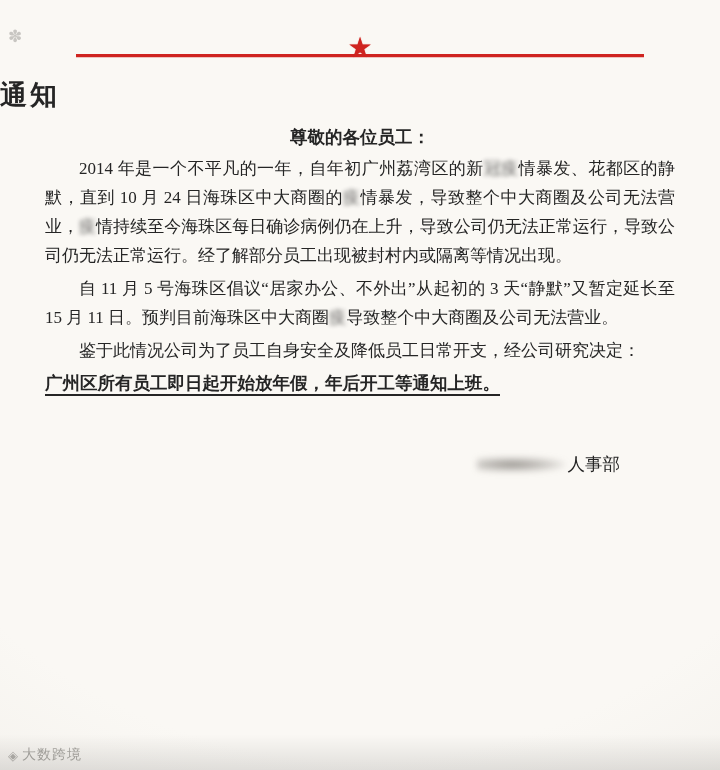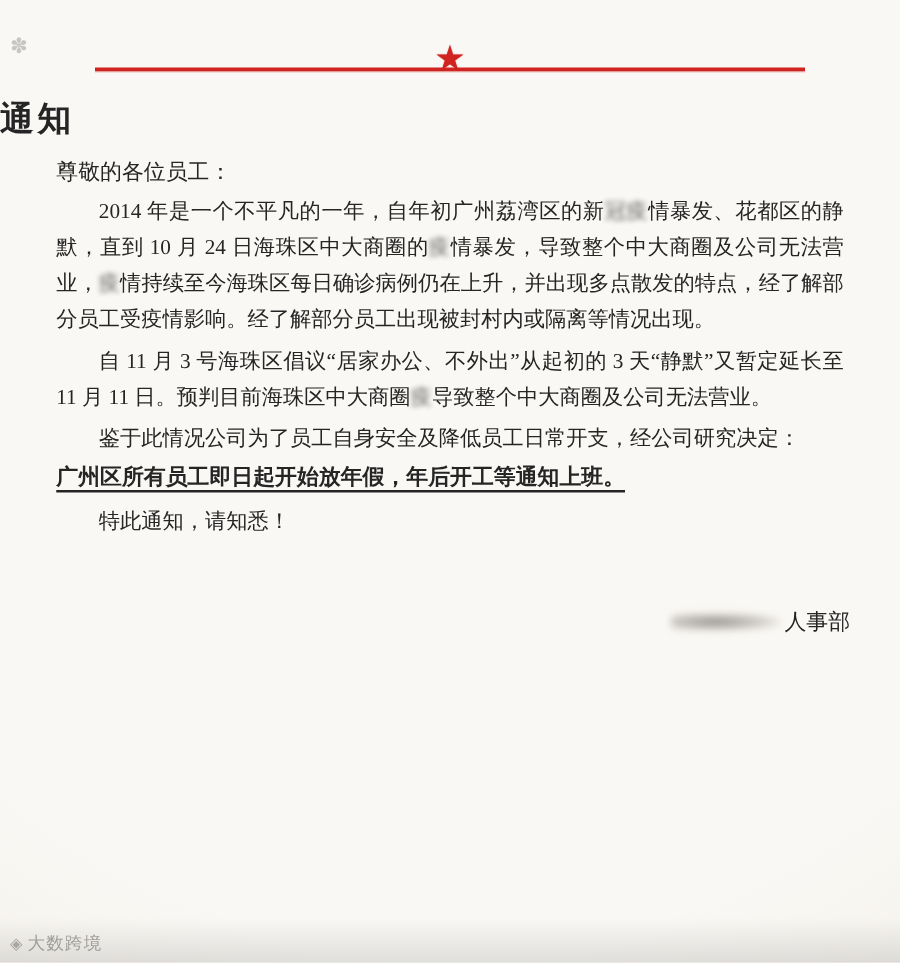"尊敬的各位员工：" .salutation { font-weight: normal -> bold; text-align: none -> center }
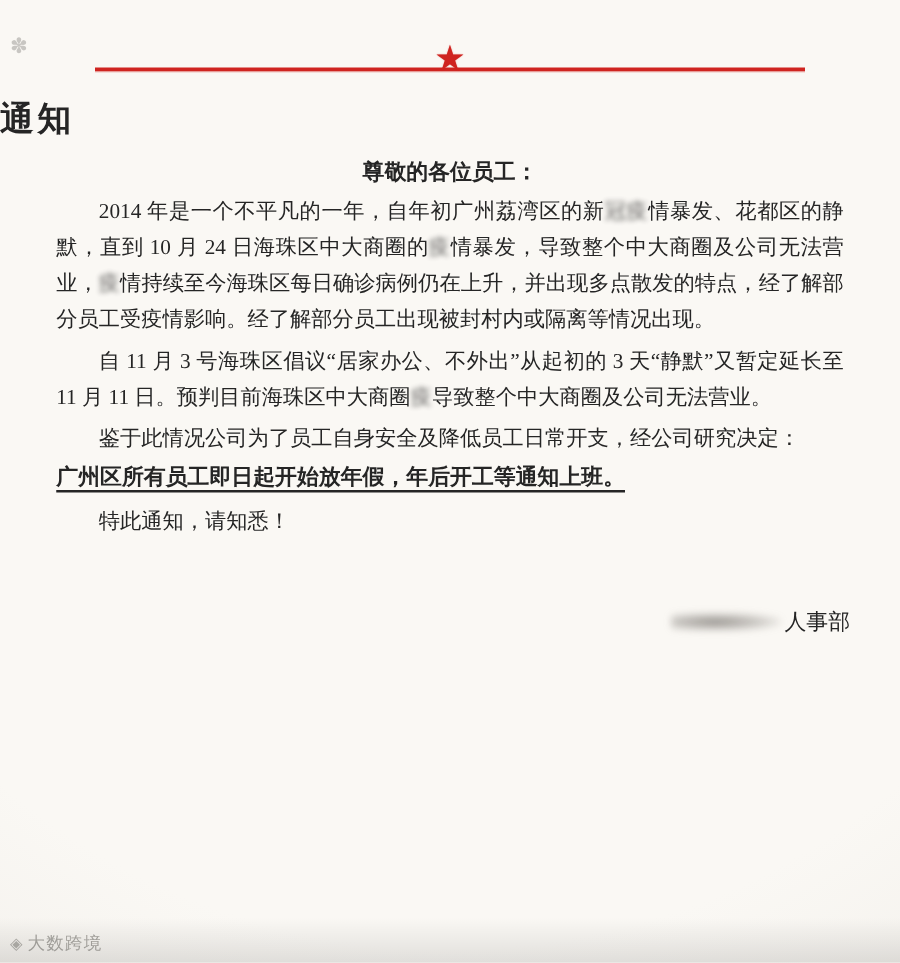"情持续至今海珠区每日确诊病例仍在上升，并出现多点散发的特点，经了解部分员工受疫情" span { text: 并出现多点散发的特点，经了解部分员工受疫情影响 -> 导致公司仍无法正常运行，导致公司仍无法正常运行 }
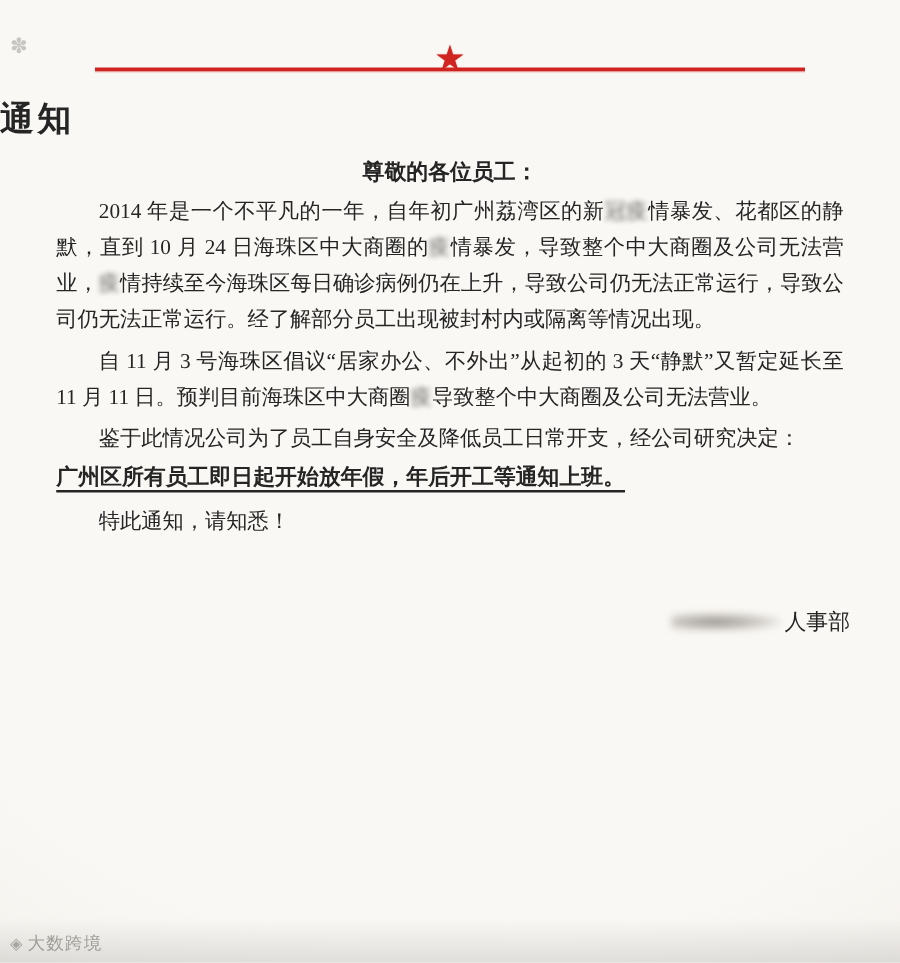"自 11 月 3 号海珠区倡议“居家办公、不外出”从起初的" span { text: 3 号海珠区倡议“居家办公、不外出”从起初的 3 天“静默”又暂定延长至 11 -> 5 号海珠区倡议“居家办公、不外出”从起初的 3 天“静默”又暂定延长至 15 }
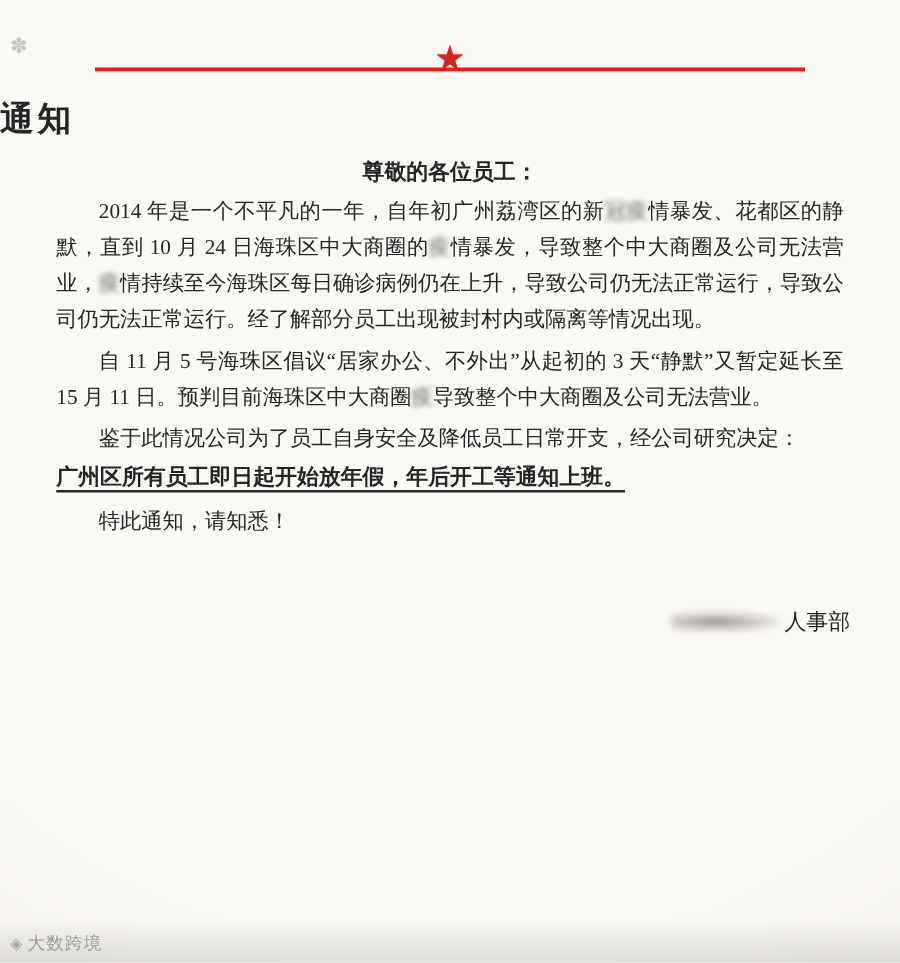"广州区所有员工即日起开始放年假，年后开工等通知上班。" .para.underline { font-family: Liberation Mono, monospace -> none }
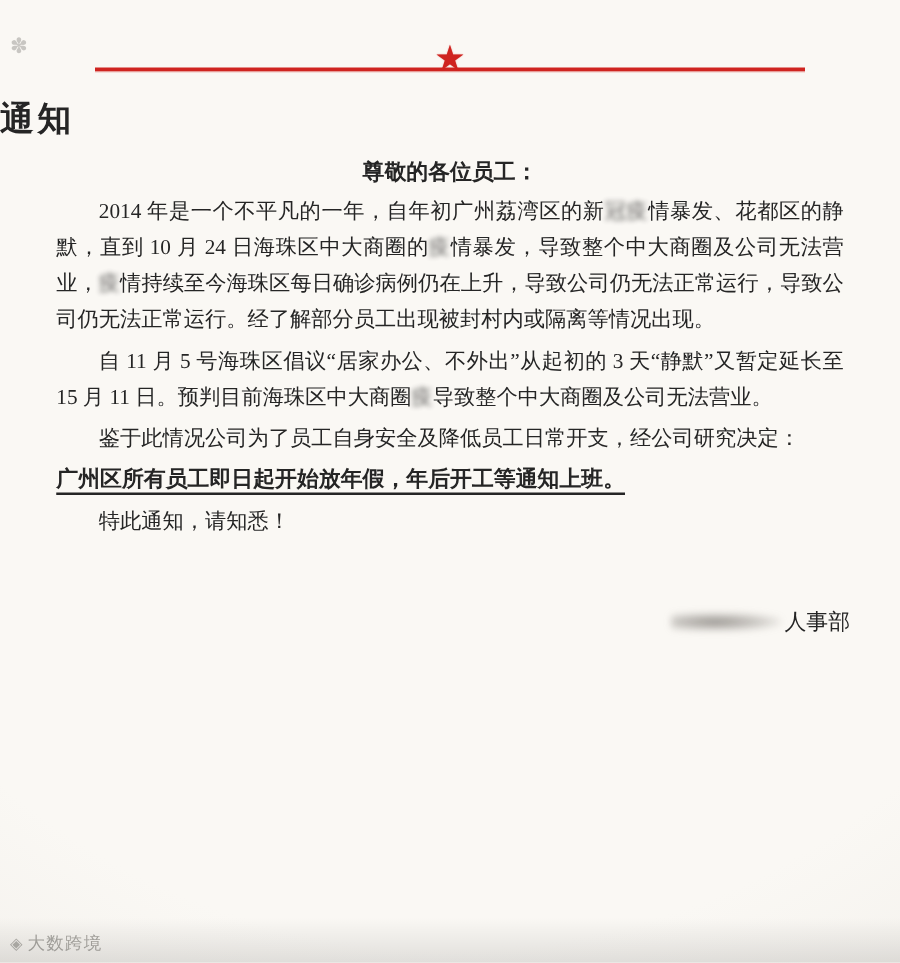"特此通知，请知悉！" p.para { html: <p><span>特此通知，请知悉！</span></p> -> none }
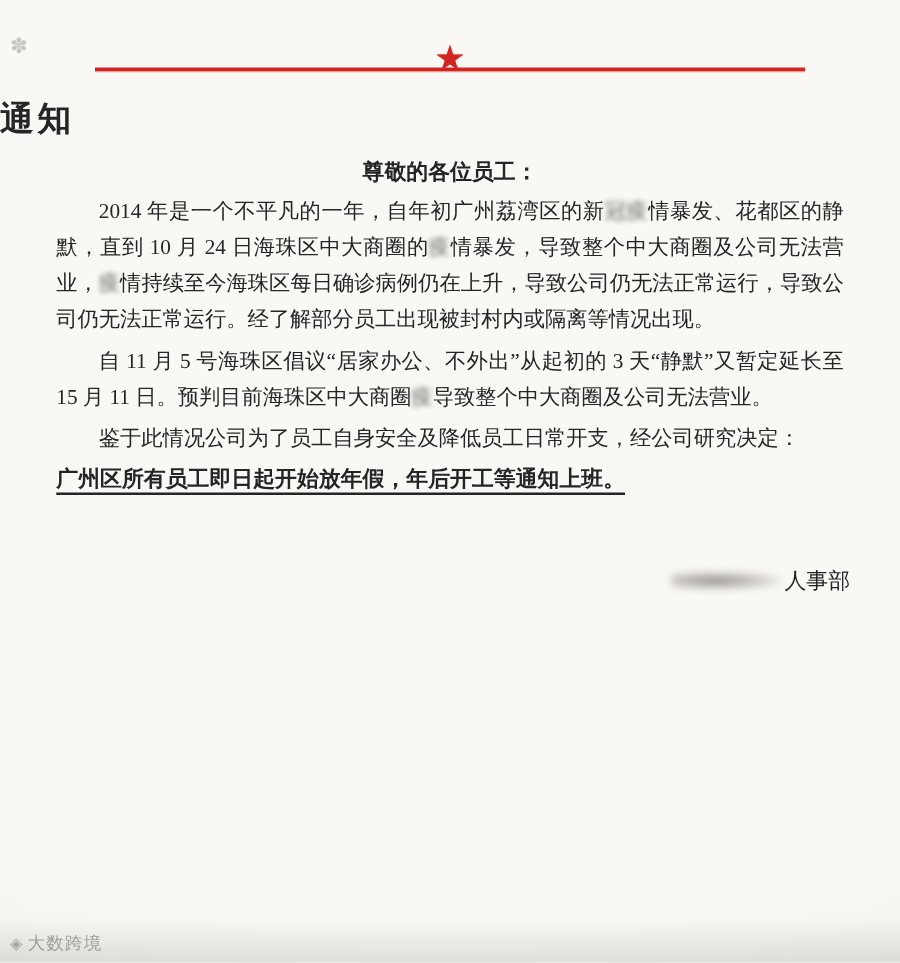"人事部" .signature { padding-right: 40px -> 100px }
